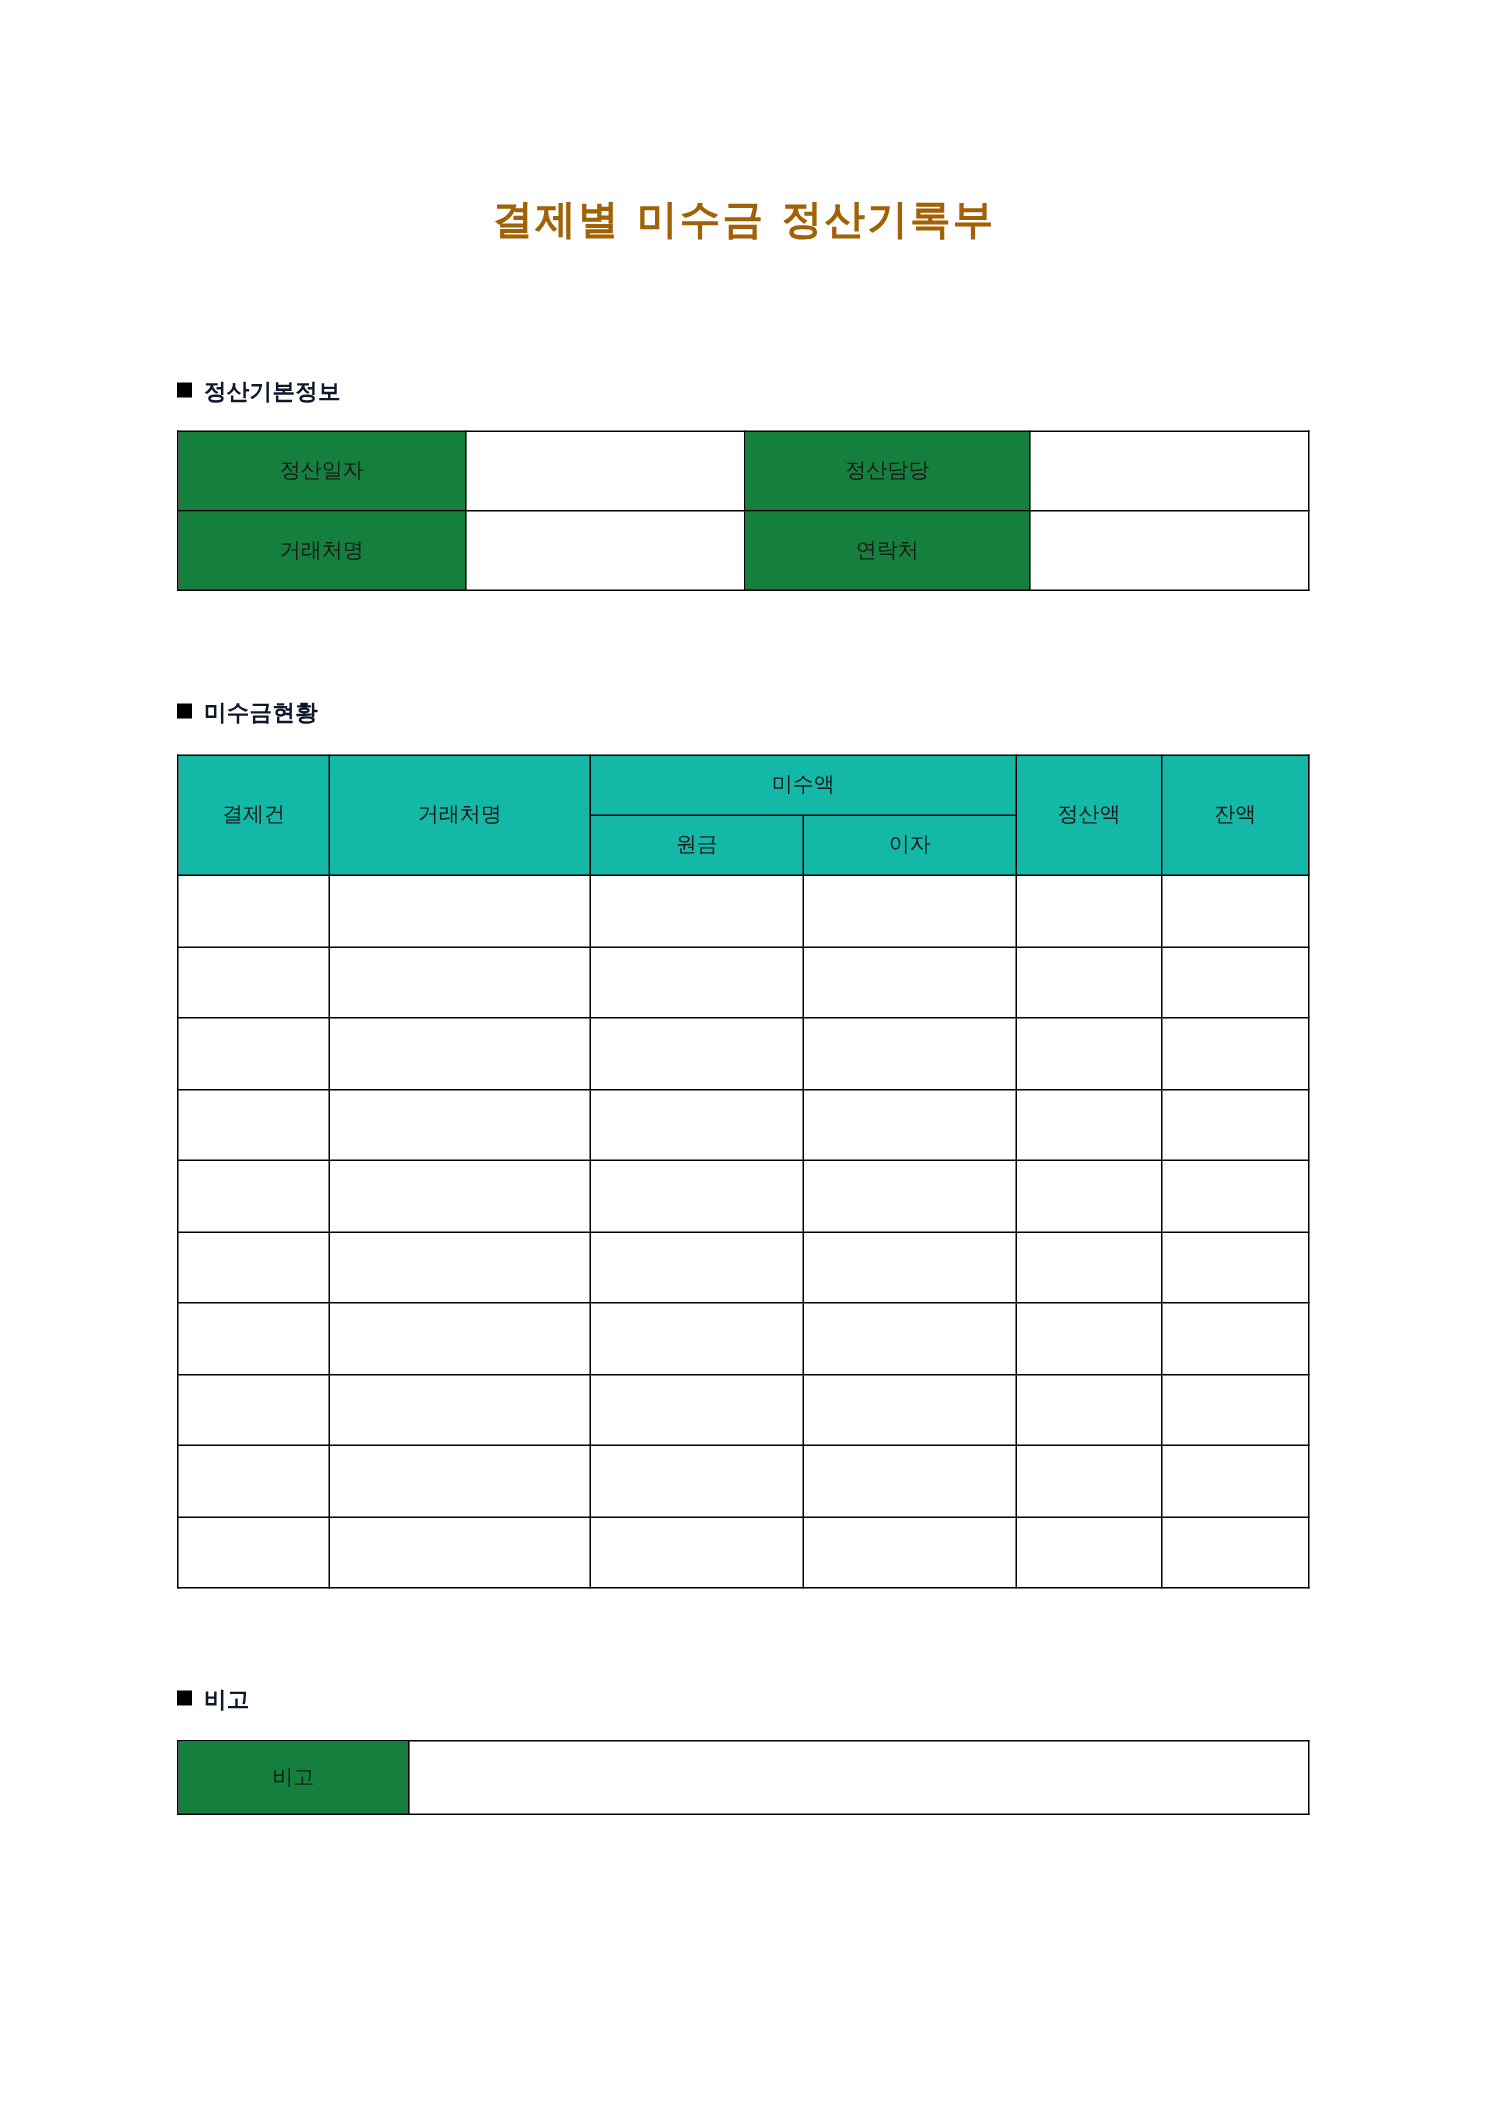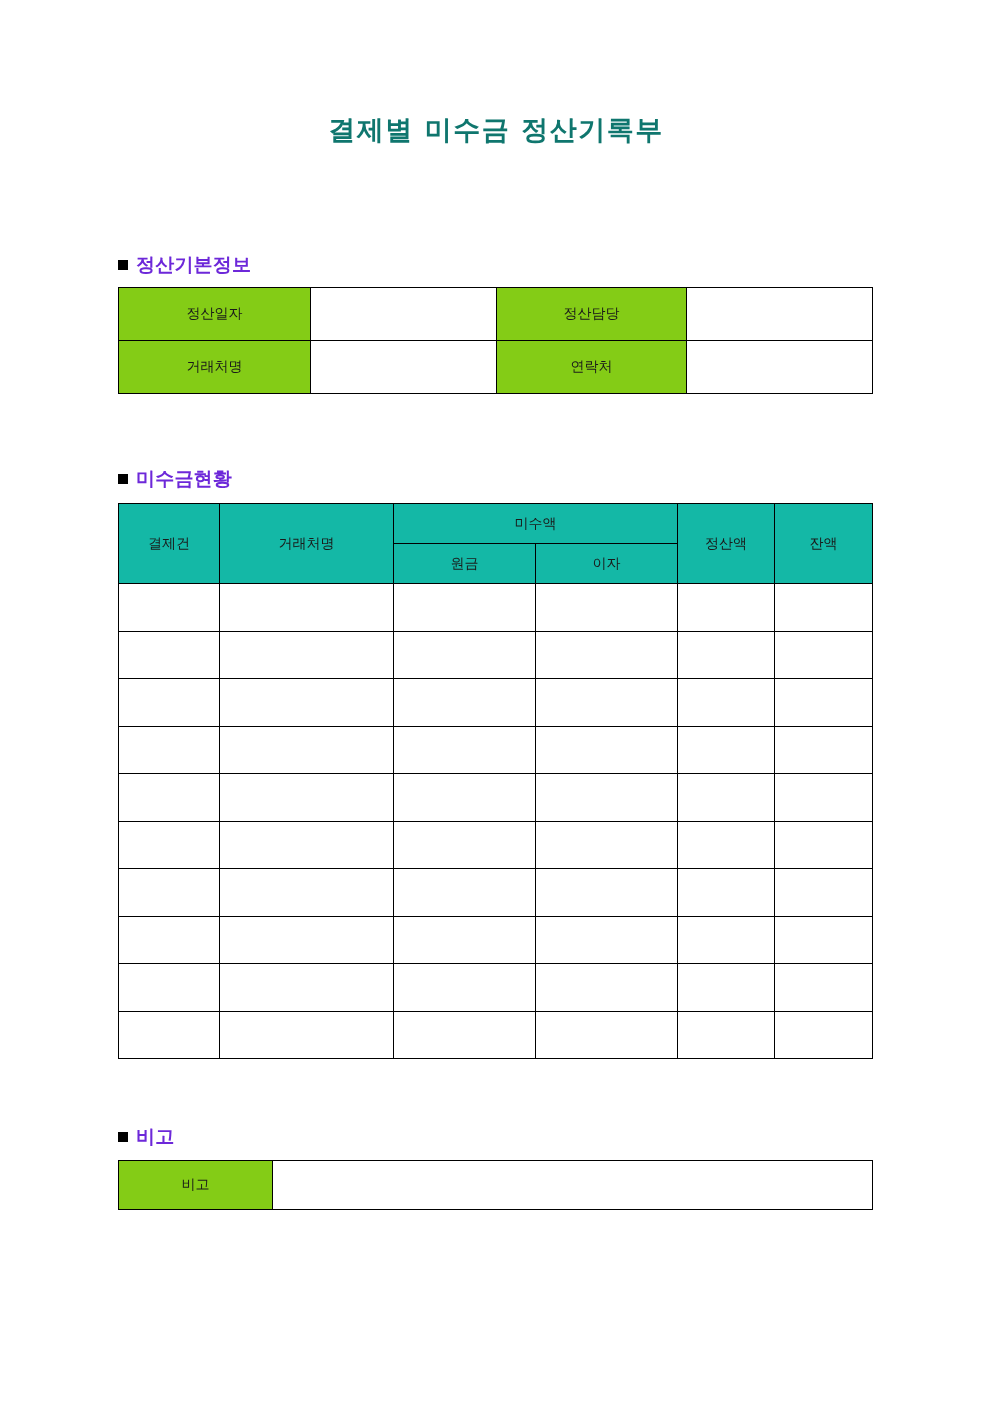"결제별 미수금 정산기록부" .doc-title { color: #0f766e -> #a16207; top: 114px -> 131px }
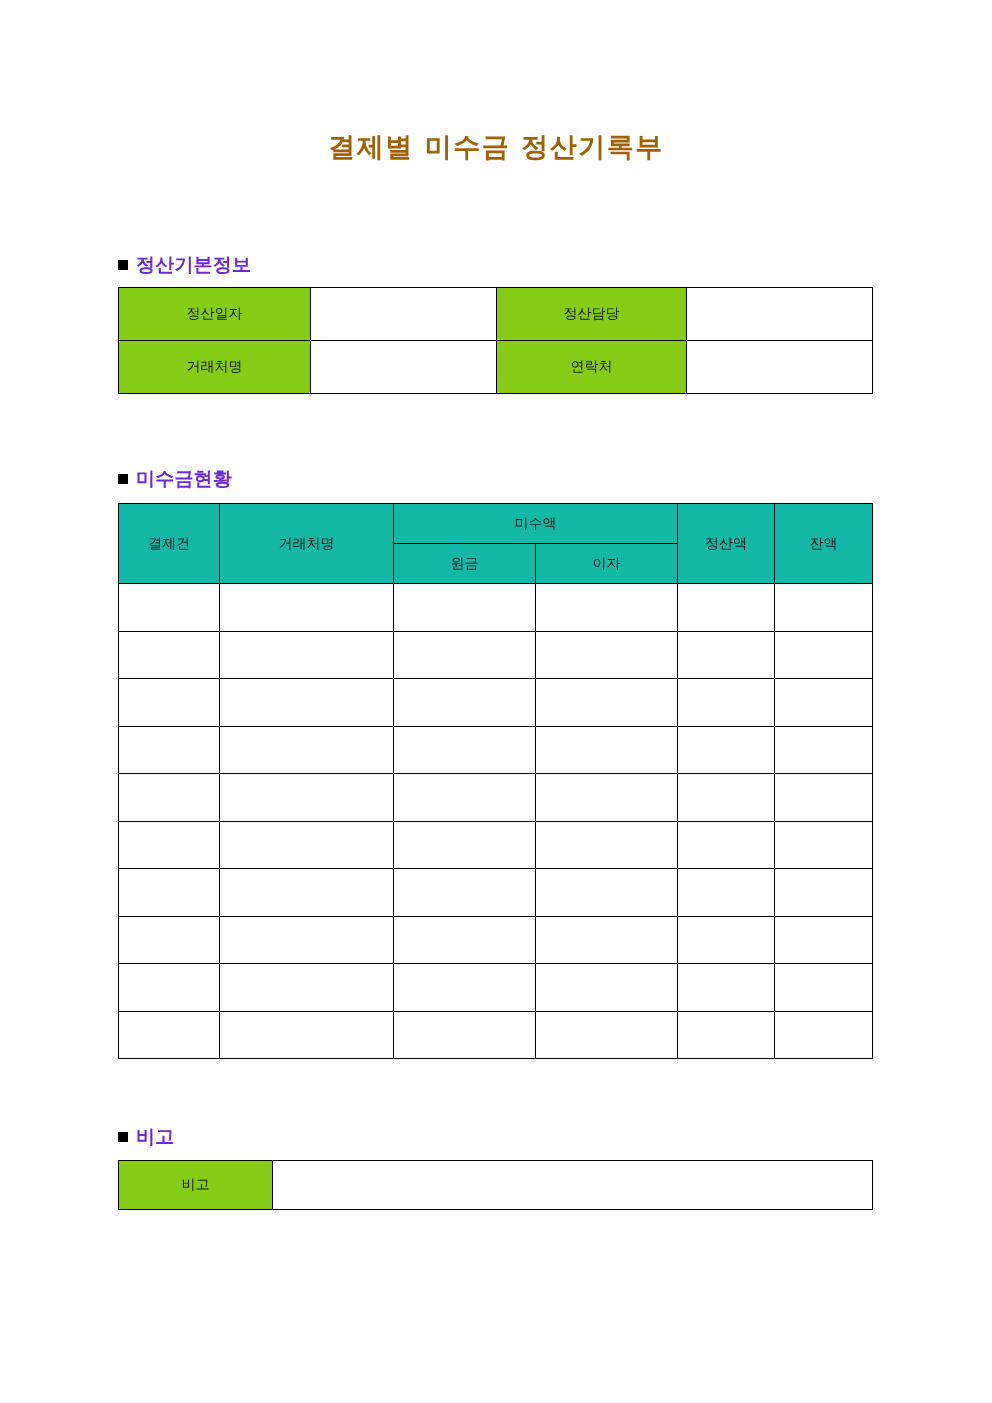"정산기본정보" .section-heading { color: #6d28d9 -> #0f172a; font-size: 19px -> 15px }
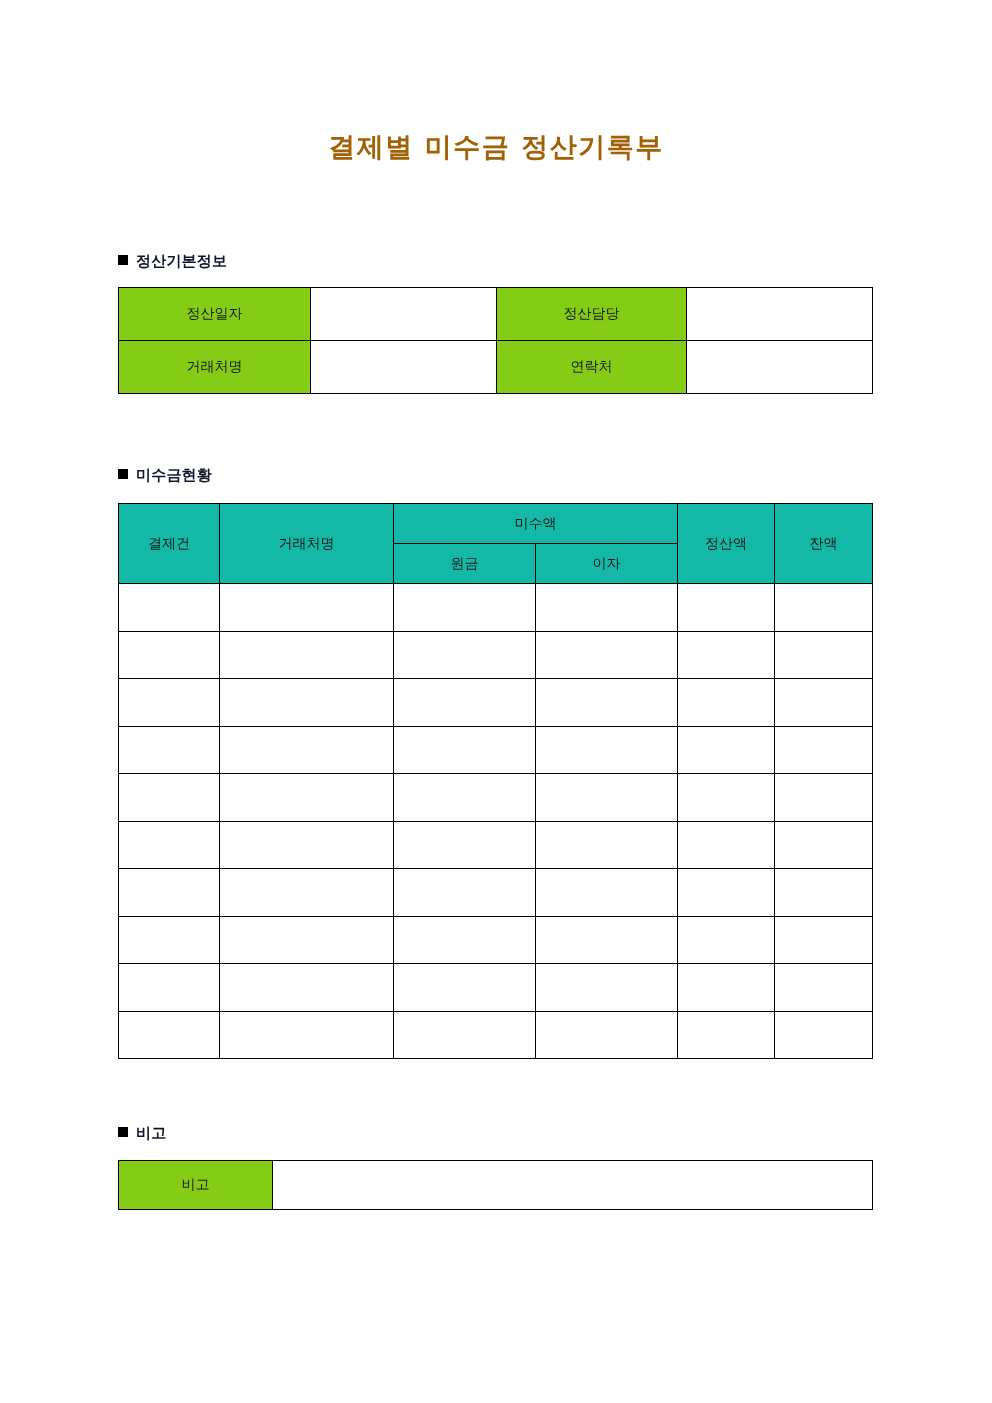"정산일자" .lbl { background: #84cc16 -> #15803d; font-family: Liberation Mono, monospace -> none }
